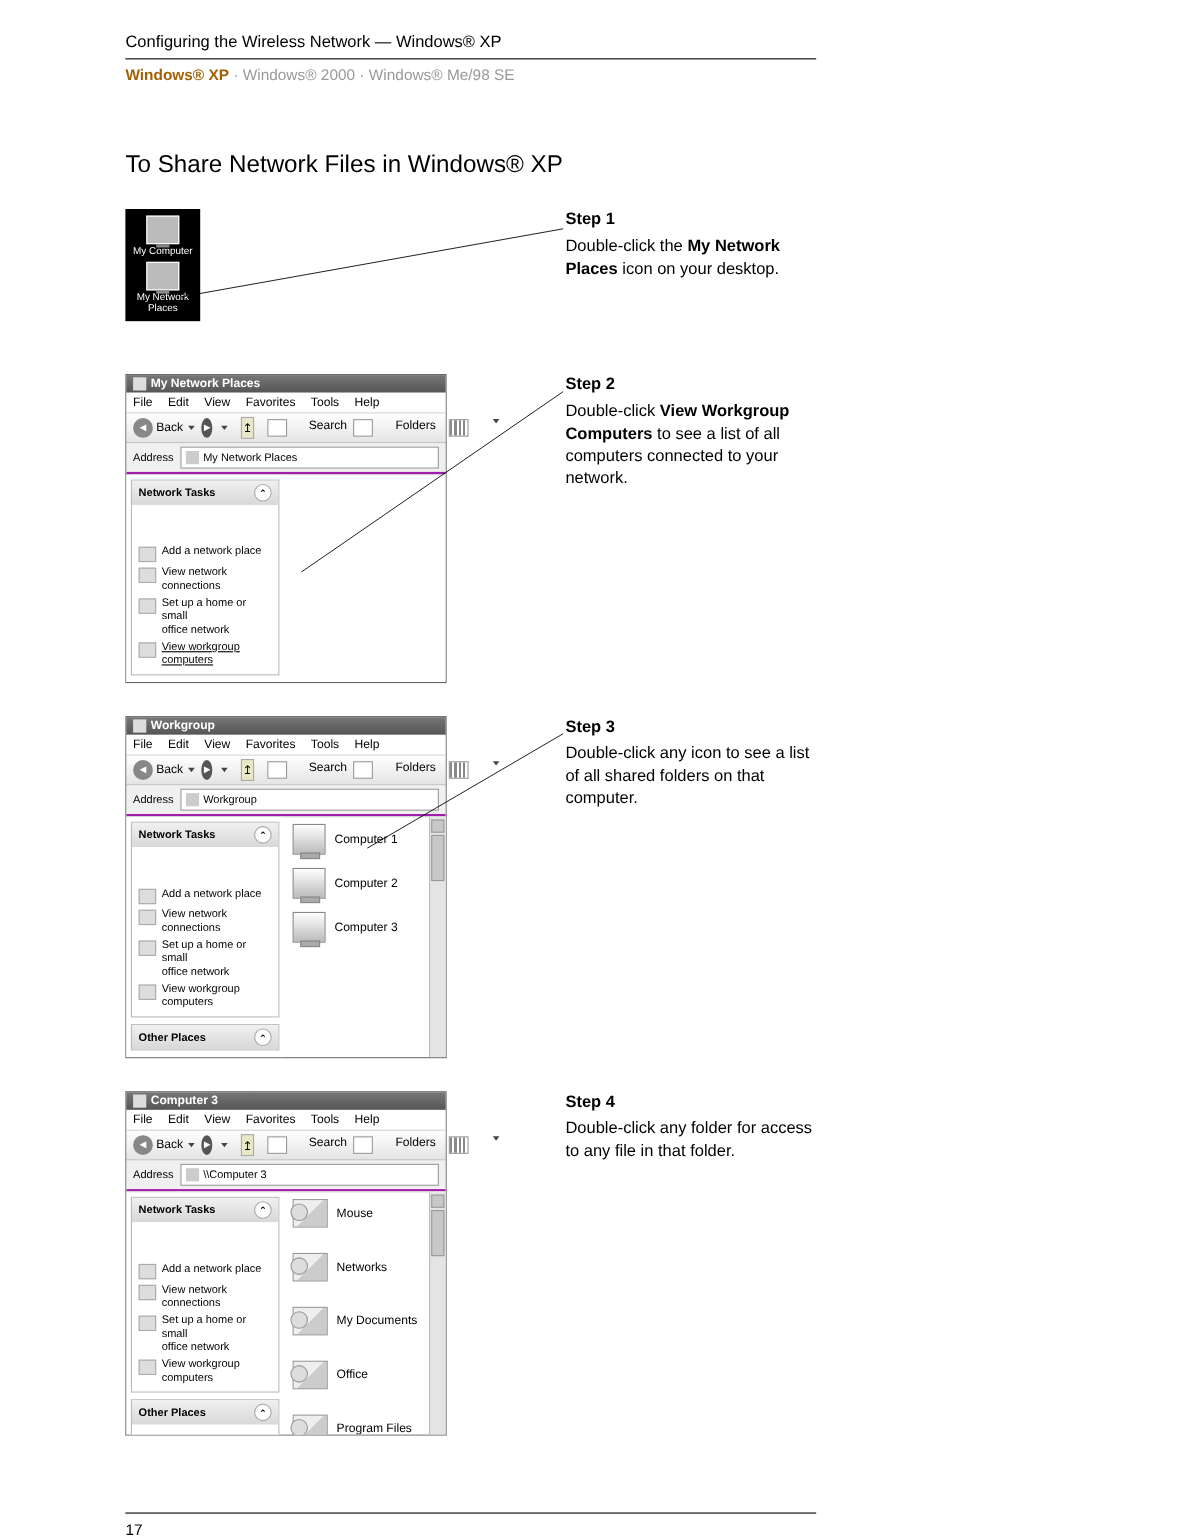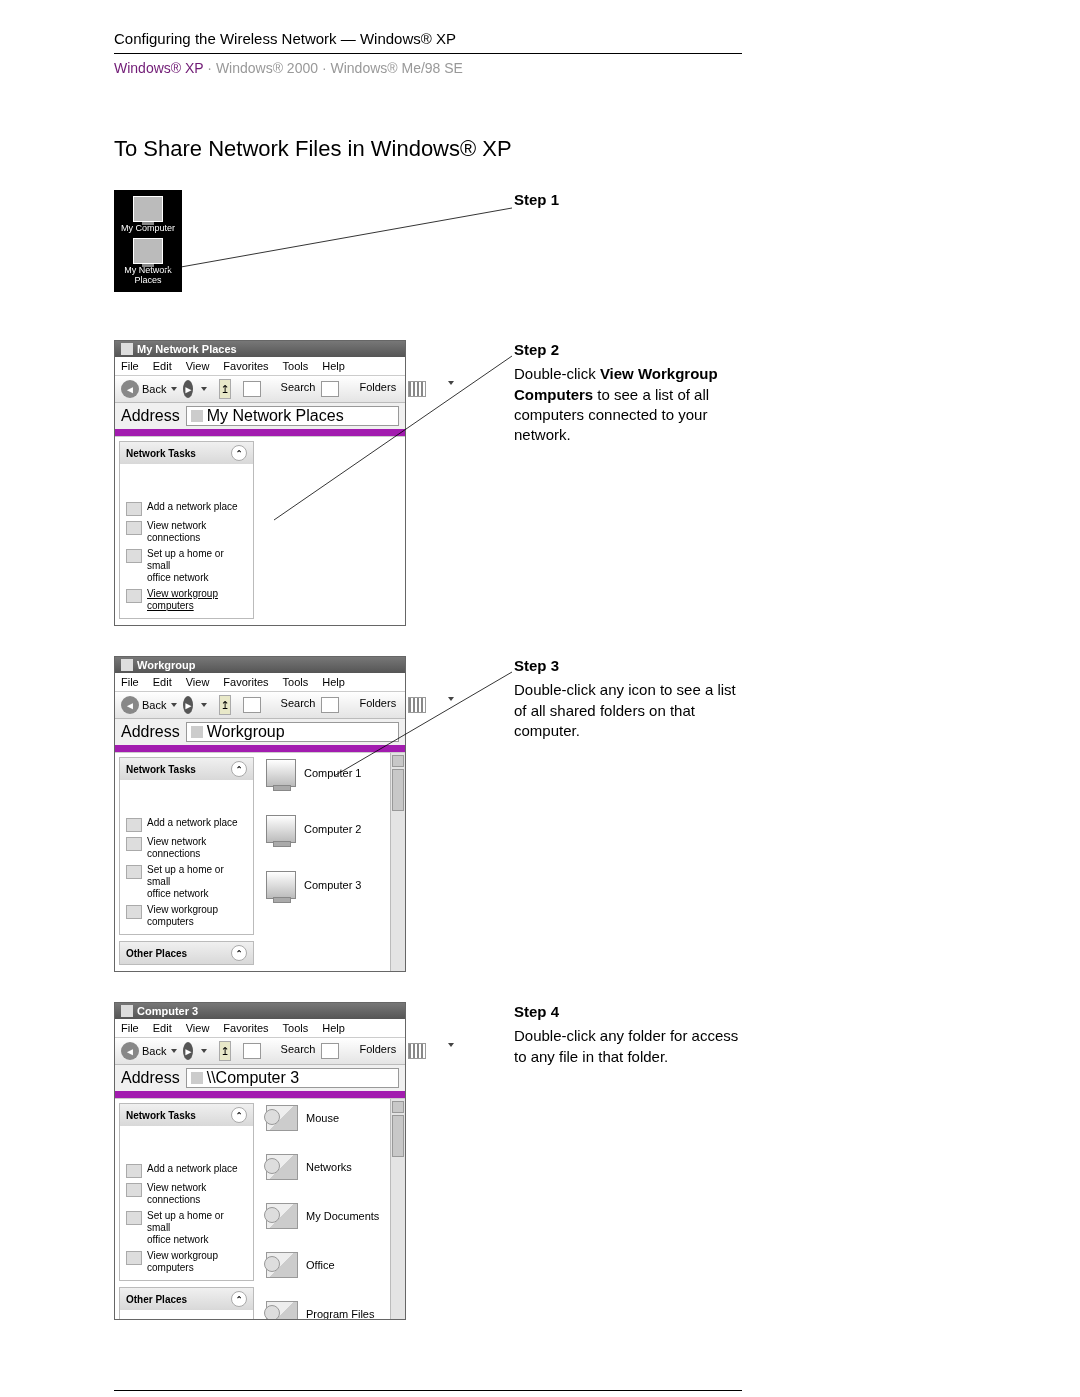"Windows® XP" .nav-line .active { color: #701a75 -> #a16207; font-weight: normal -> bold }
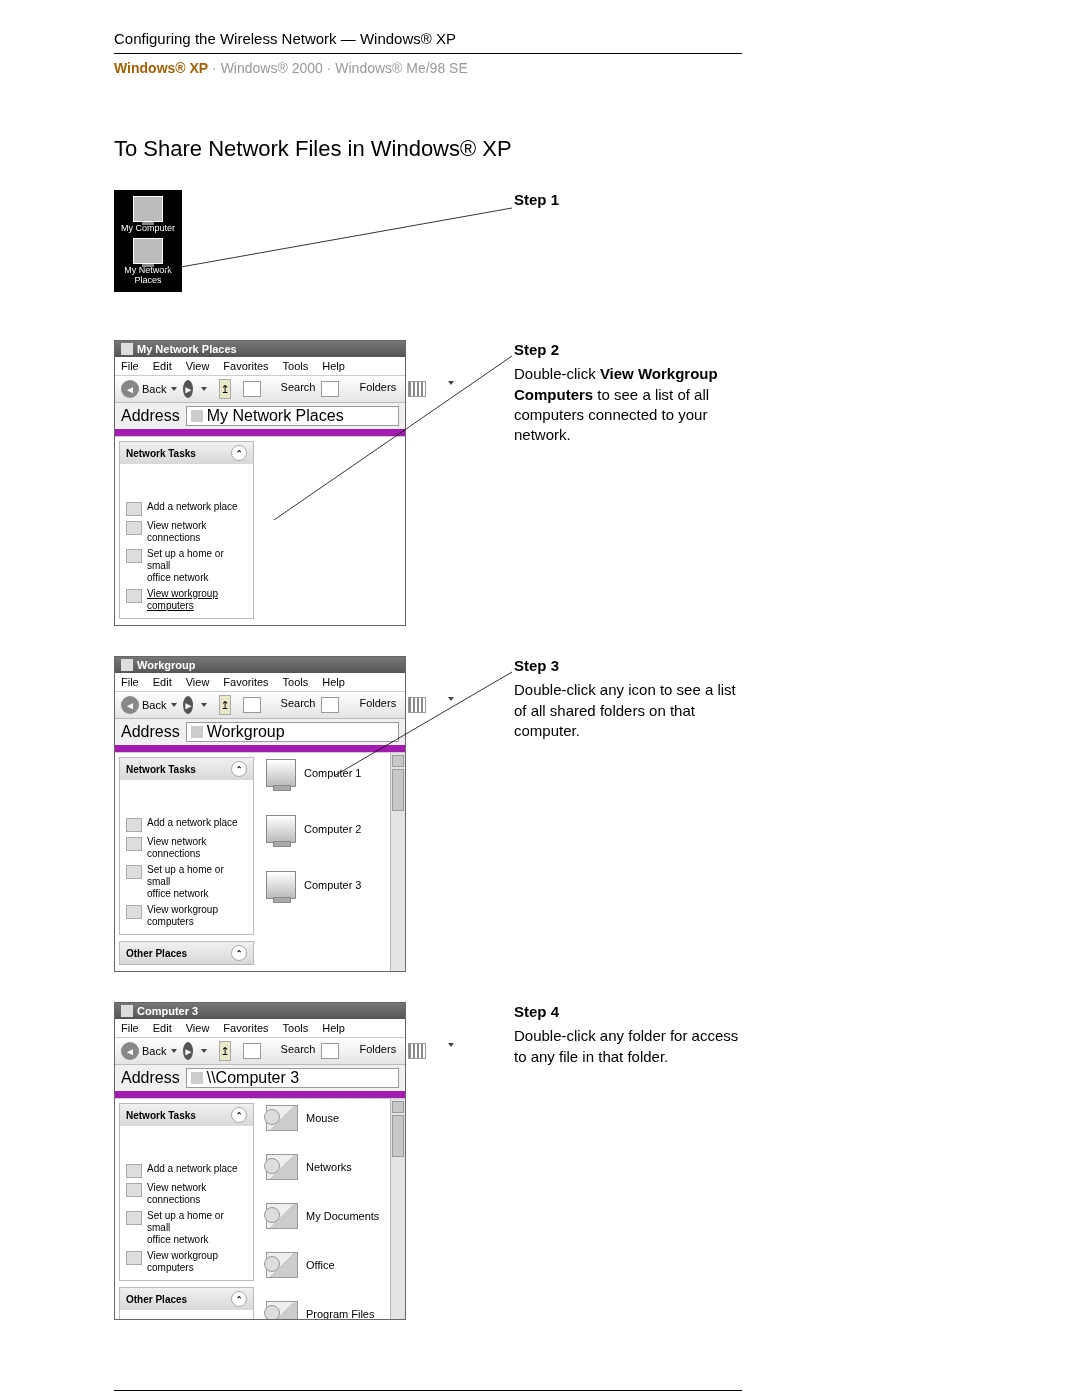"Double-click the My Network Places" div { html: none -> <div> <span>Double-click the </span><b>My Network Places</b><span> icon on your desktop.</span> </div> }
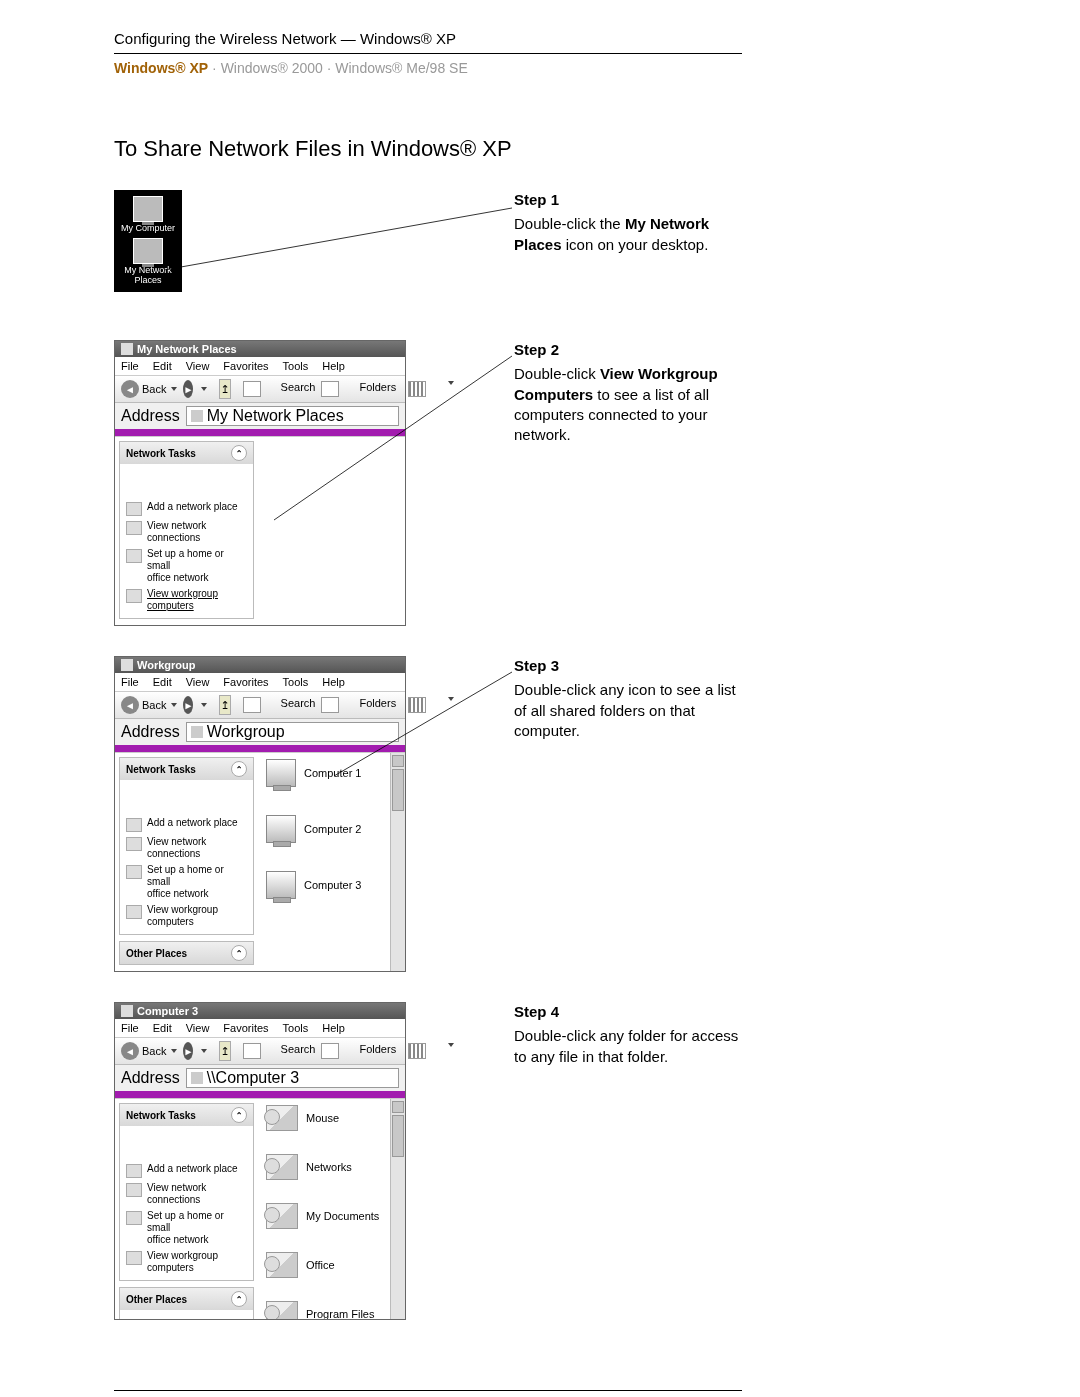"Address" .xp-addressbar { border-bottom: 7px solid #a21caf -> 2px solid #a21caf; font-size: 16px -> 10px }
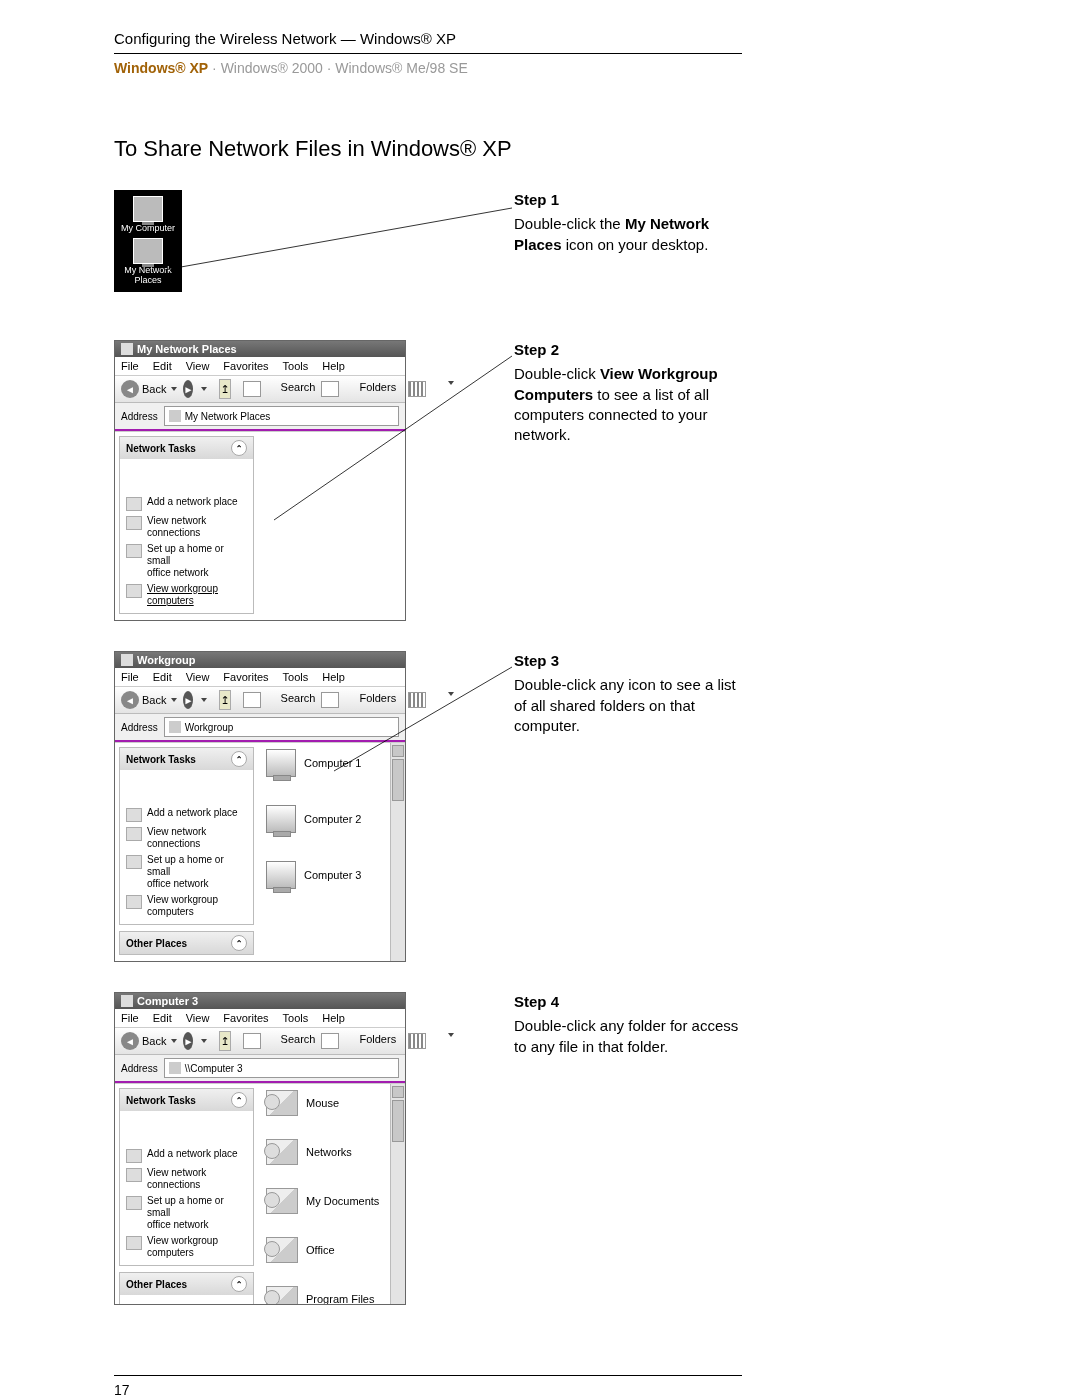"Computer 1" .xp-content { gap: 28px -> 12px }
